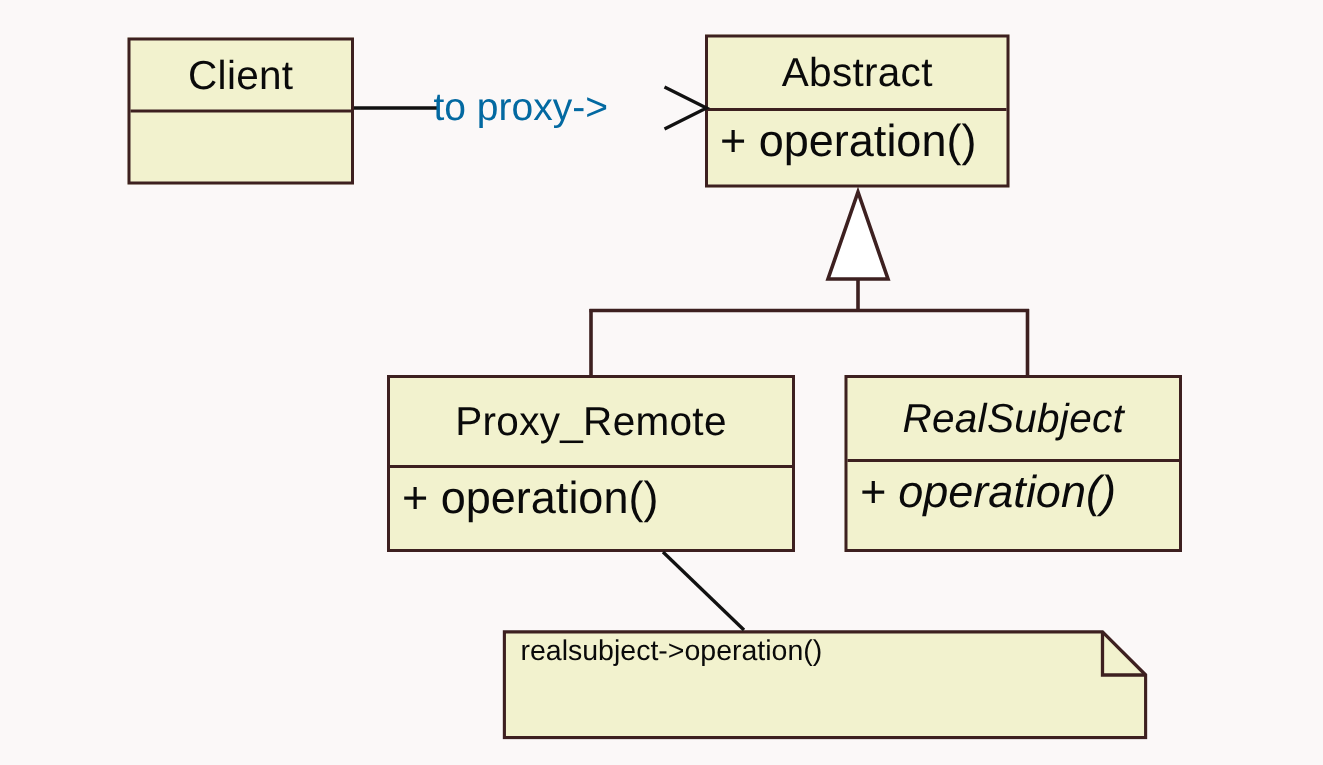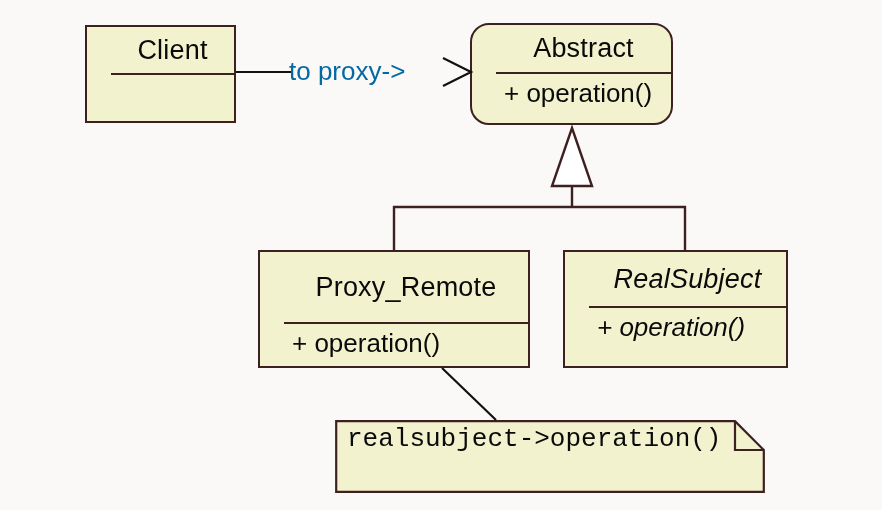"Client" .uml-class { padding-left: 24px -> none }
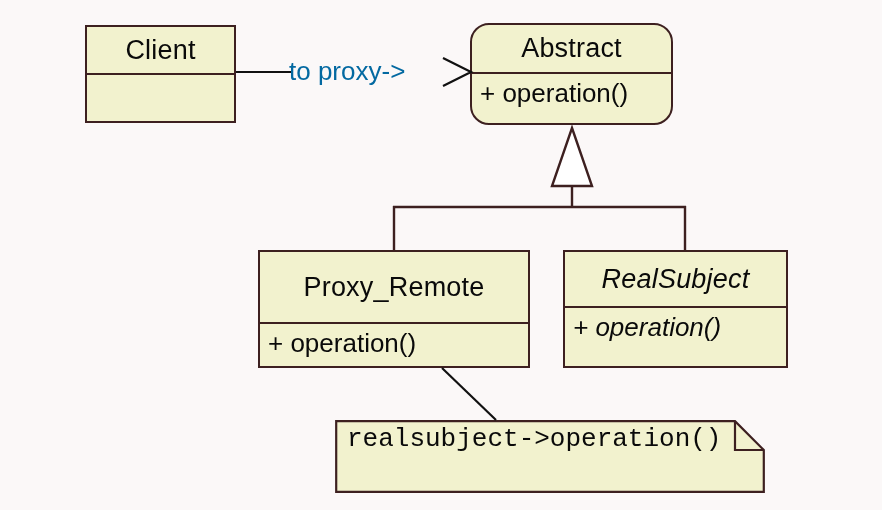"Abstract" #abstract-class { border-radius: 19px -> none }
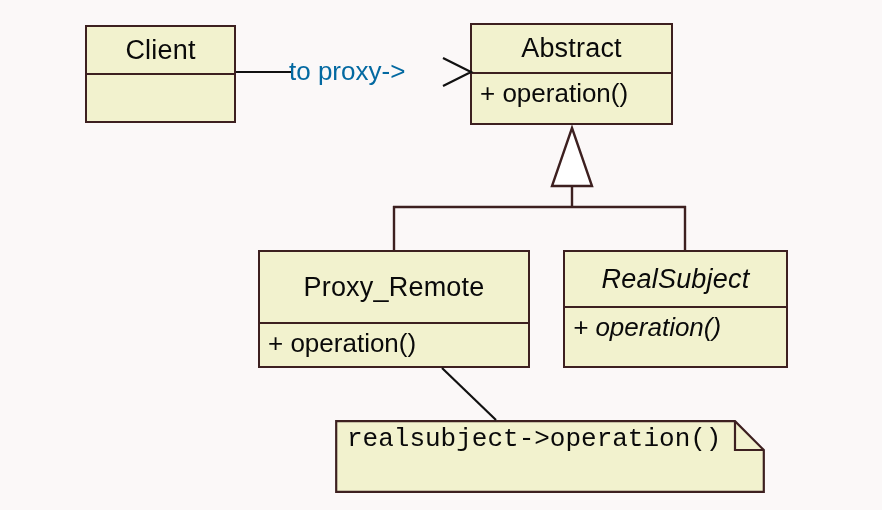"+ operation()" .uml-attr-compartment { font-size: 26px -> 30px }
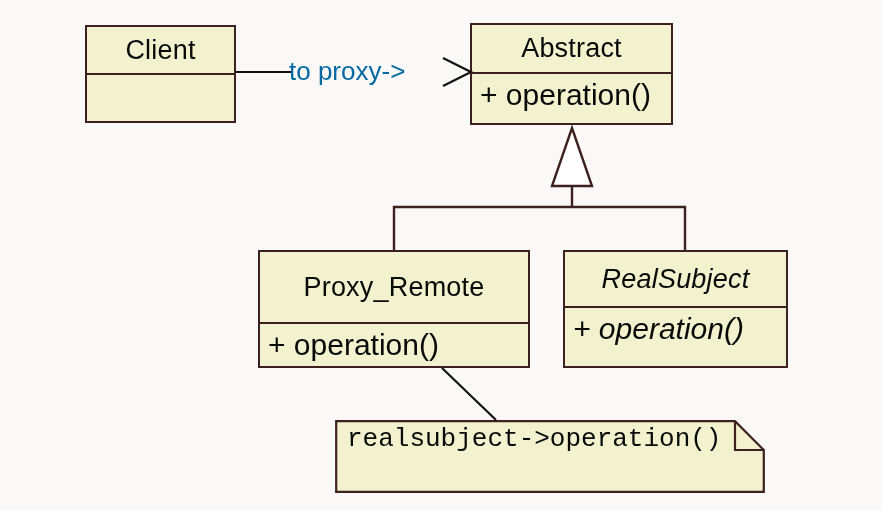"Proxy_Remote" #proxy-class .uml-name-compartment { height: 70px -> 58px }
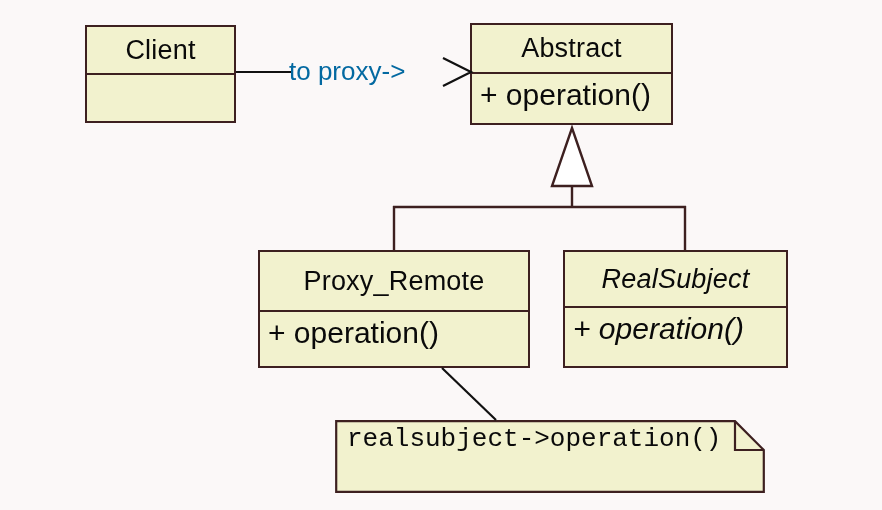"realsubject->operation()" #usage-note .note-text { font-family: Liberation Mono, monospace -> none; font-size: 26px -> 19px }
